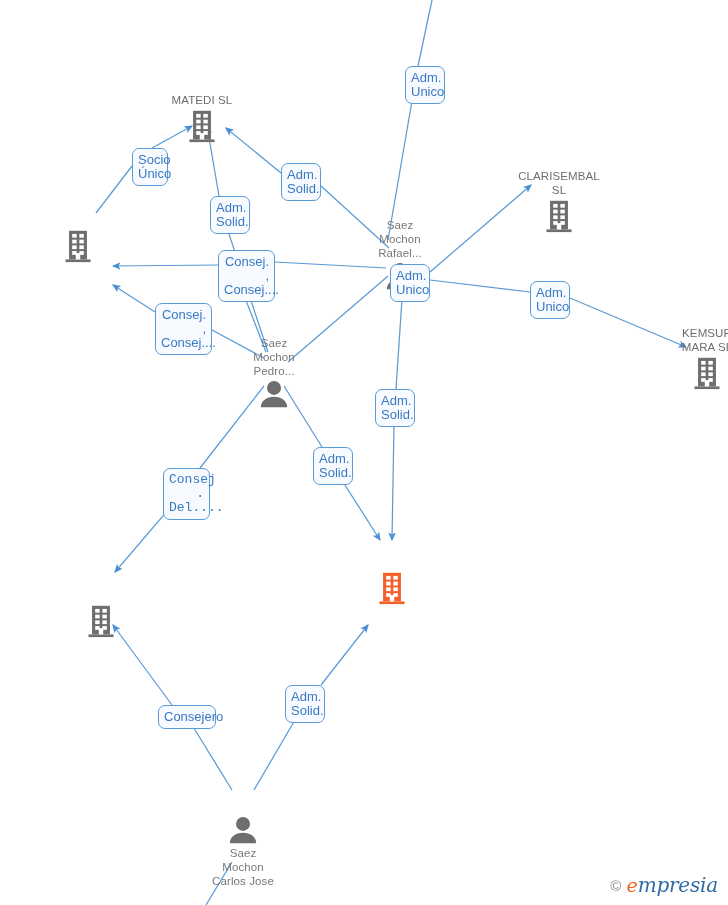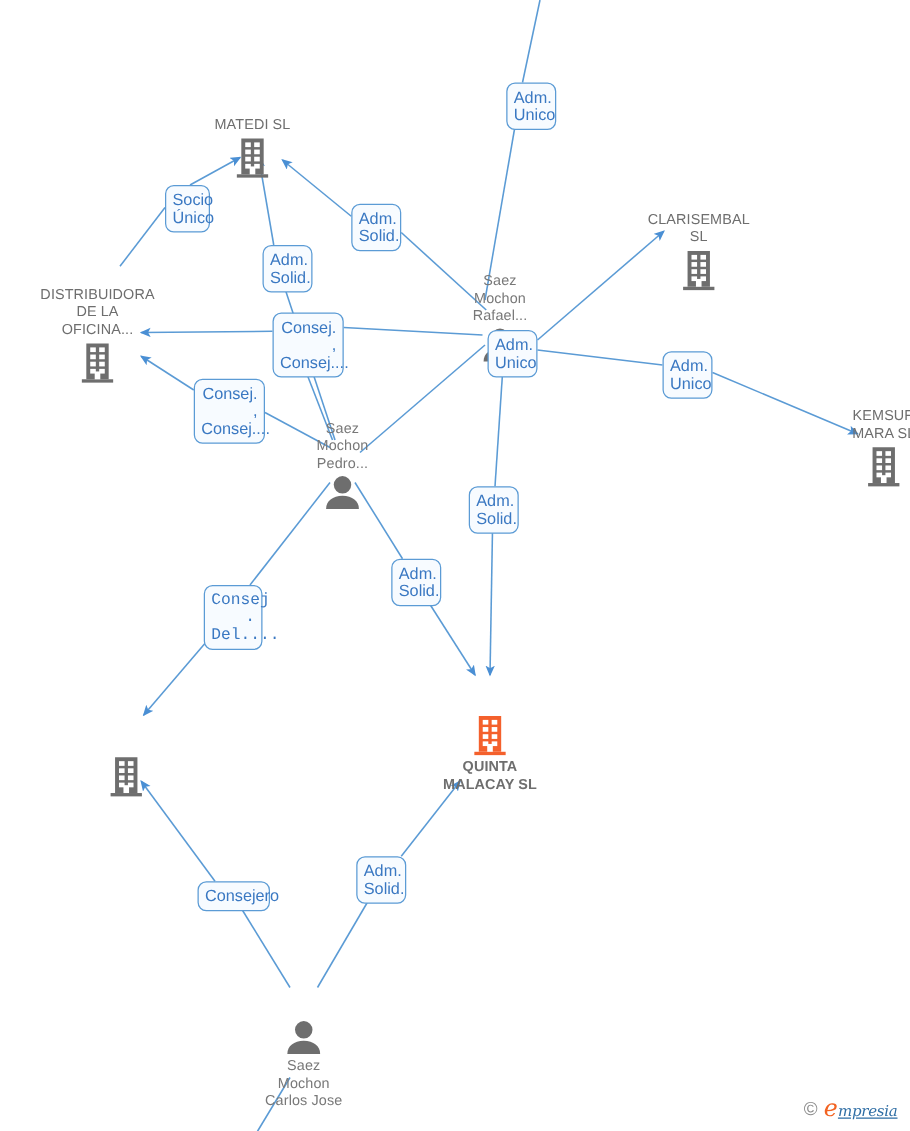"DISTRIBUIDORA" span.node-label { html: <span>DISTRIBUIDORA DE LA OFICINA...</span> -> none }
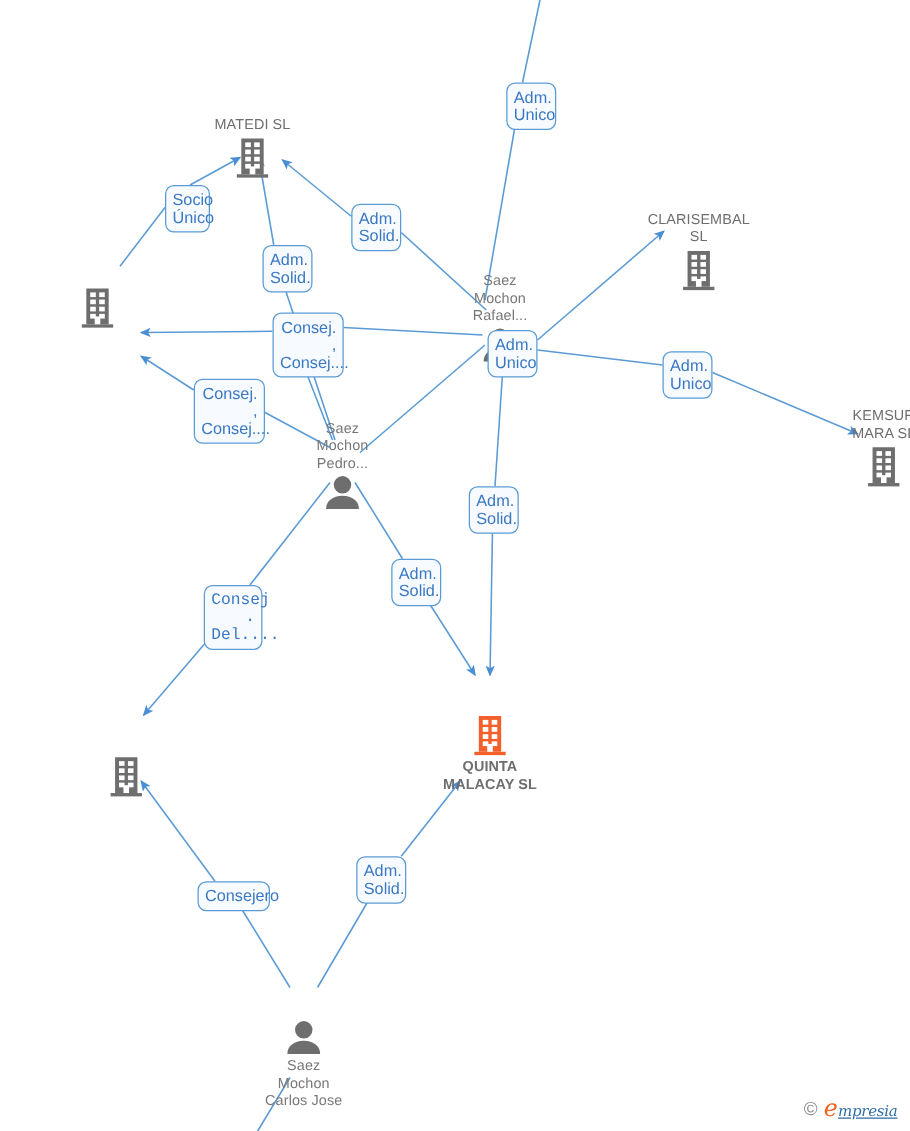"QUINTA" span.node-label { html: <span>QUINTA MALACAY SL</span> -> none }
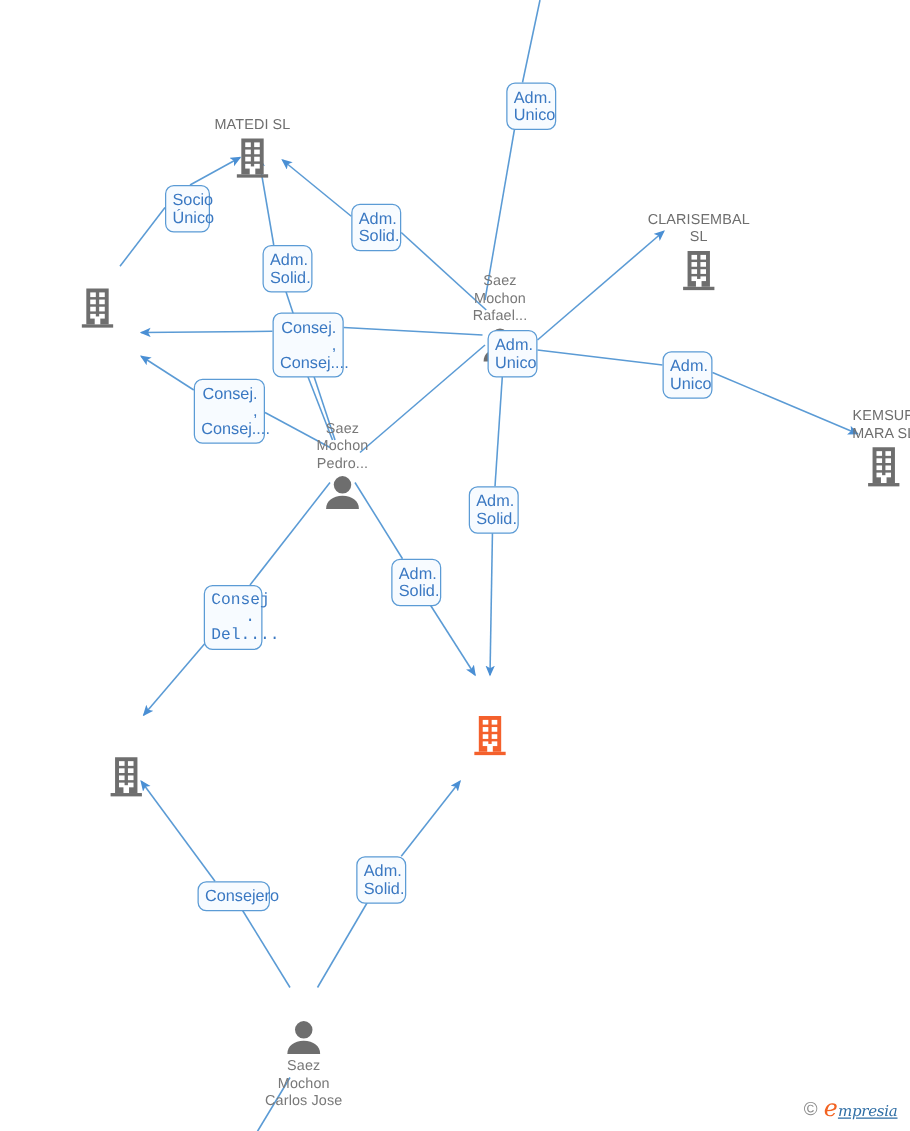"mpresia" #watermark .wm-rest { font-size: 12px -> 20px; text-decoration: underline -> none }
